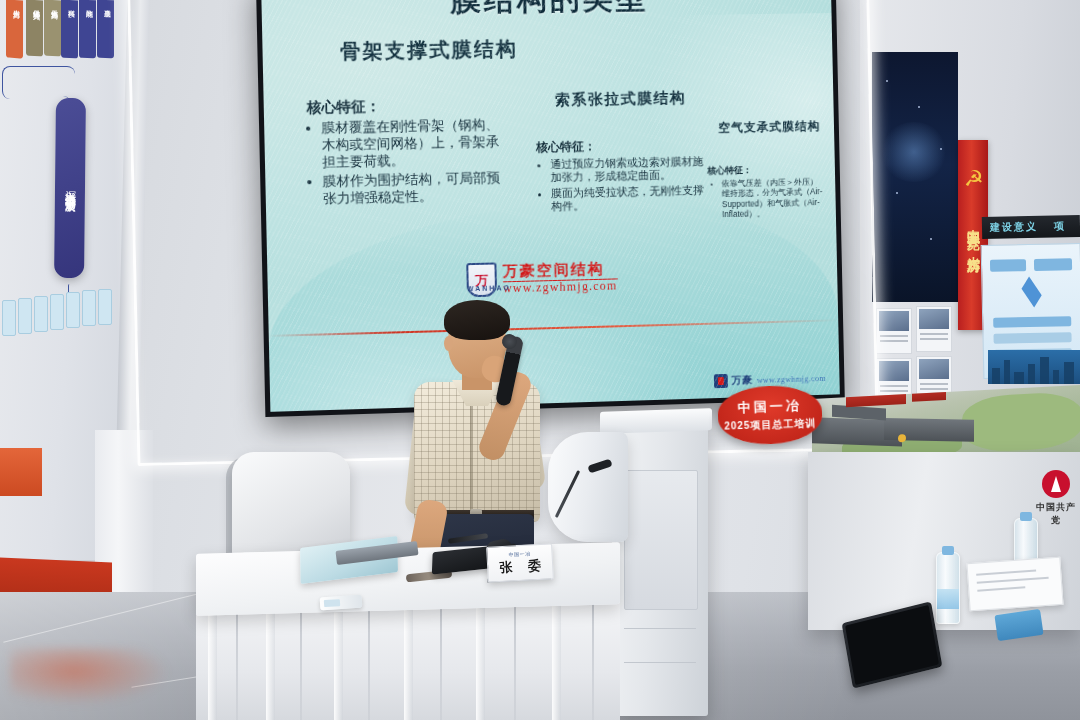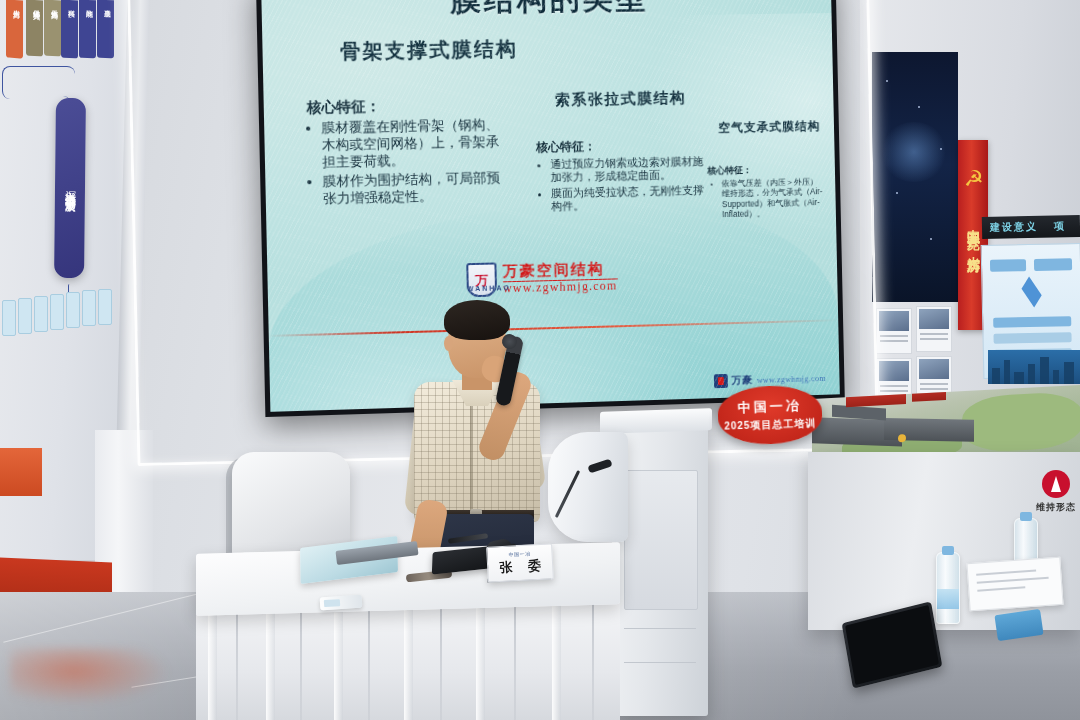"维持形态" div.ml-txt { text: 维持形态 -> 中国共产党 }
